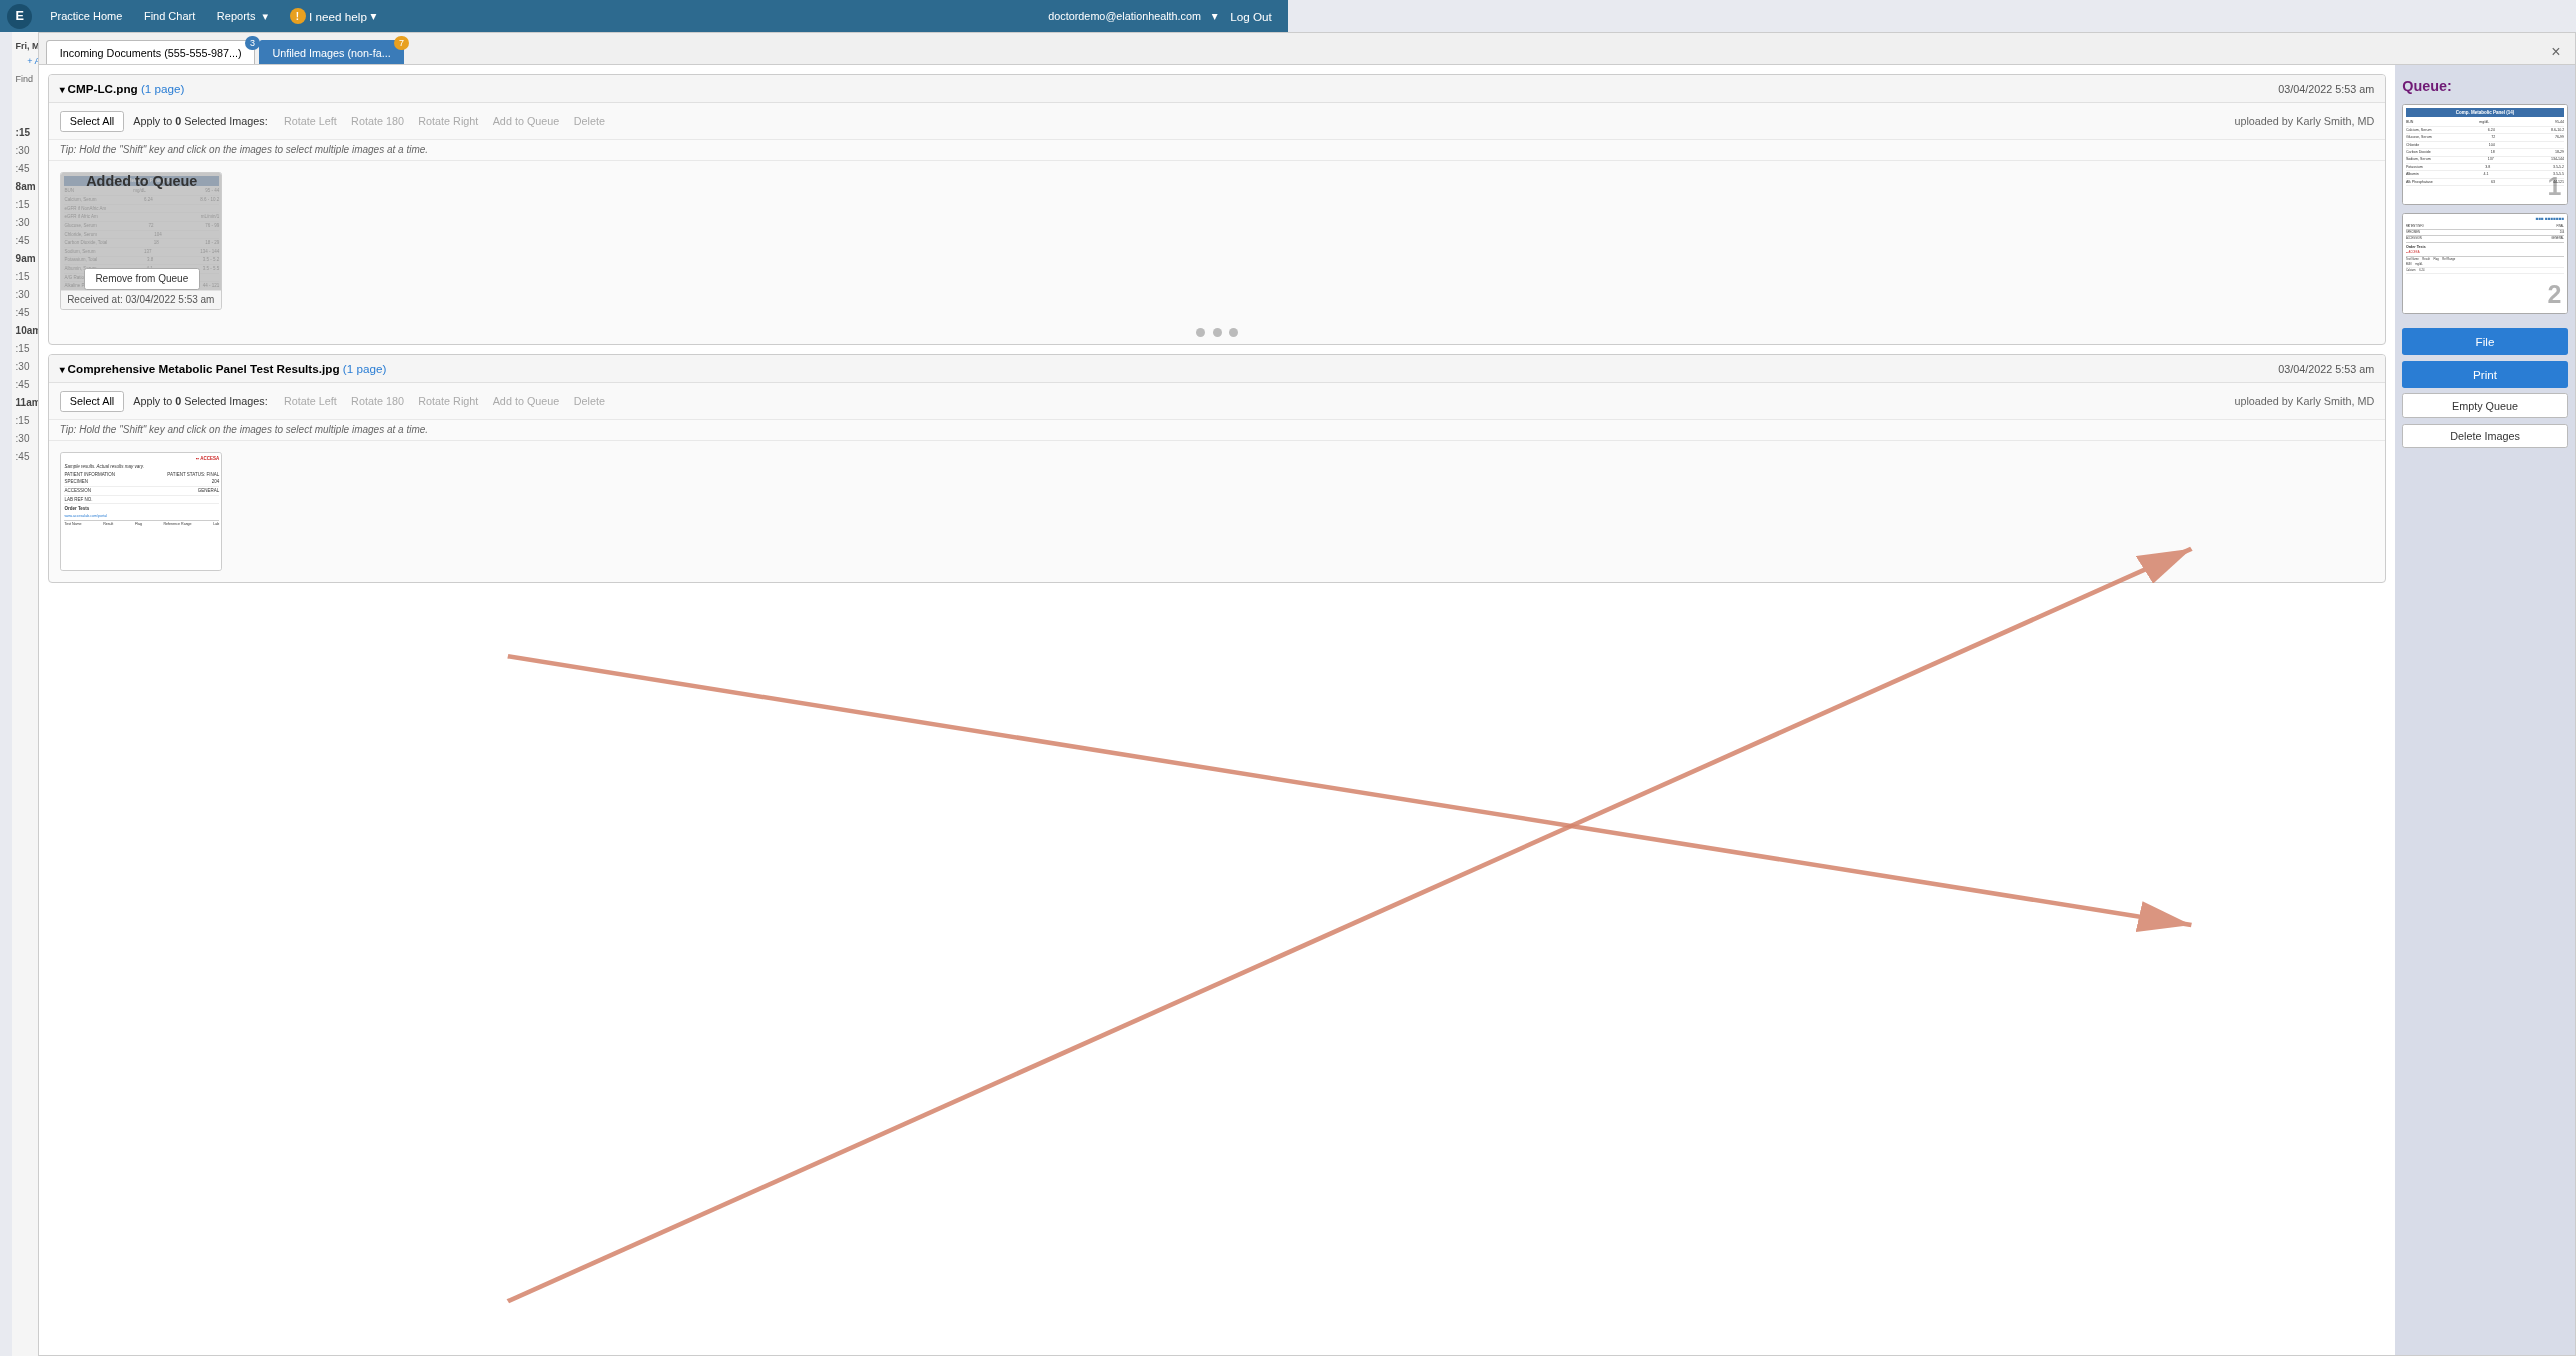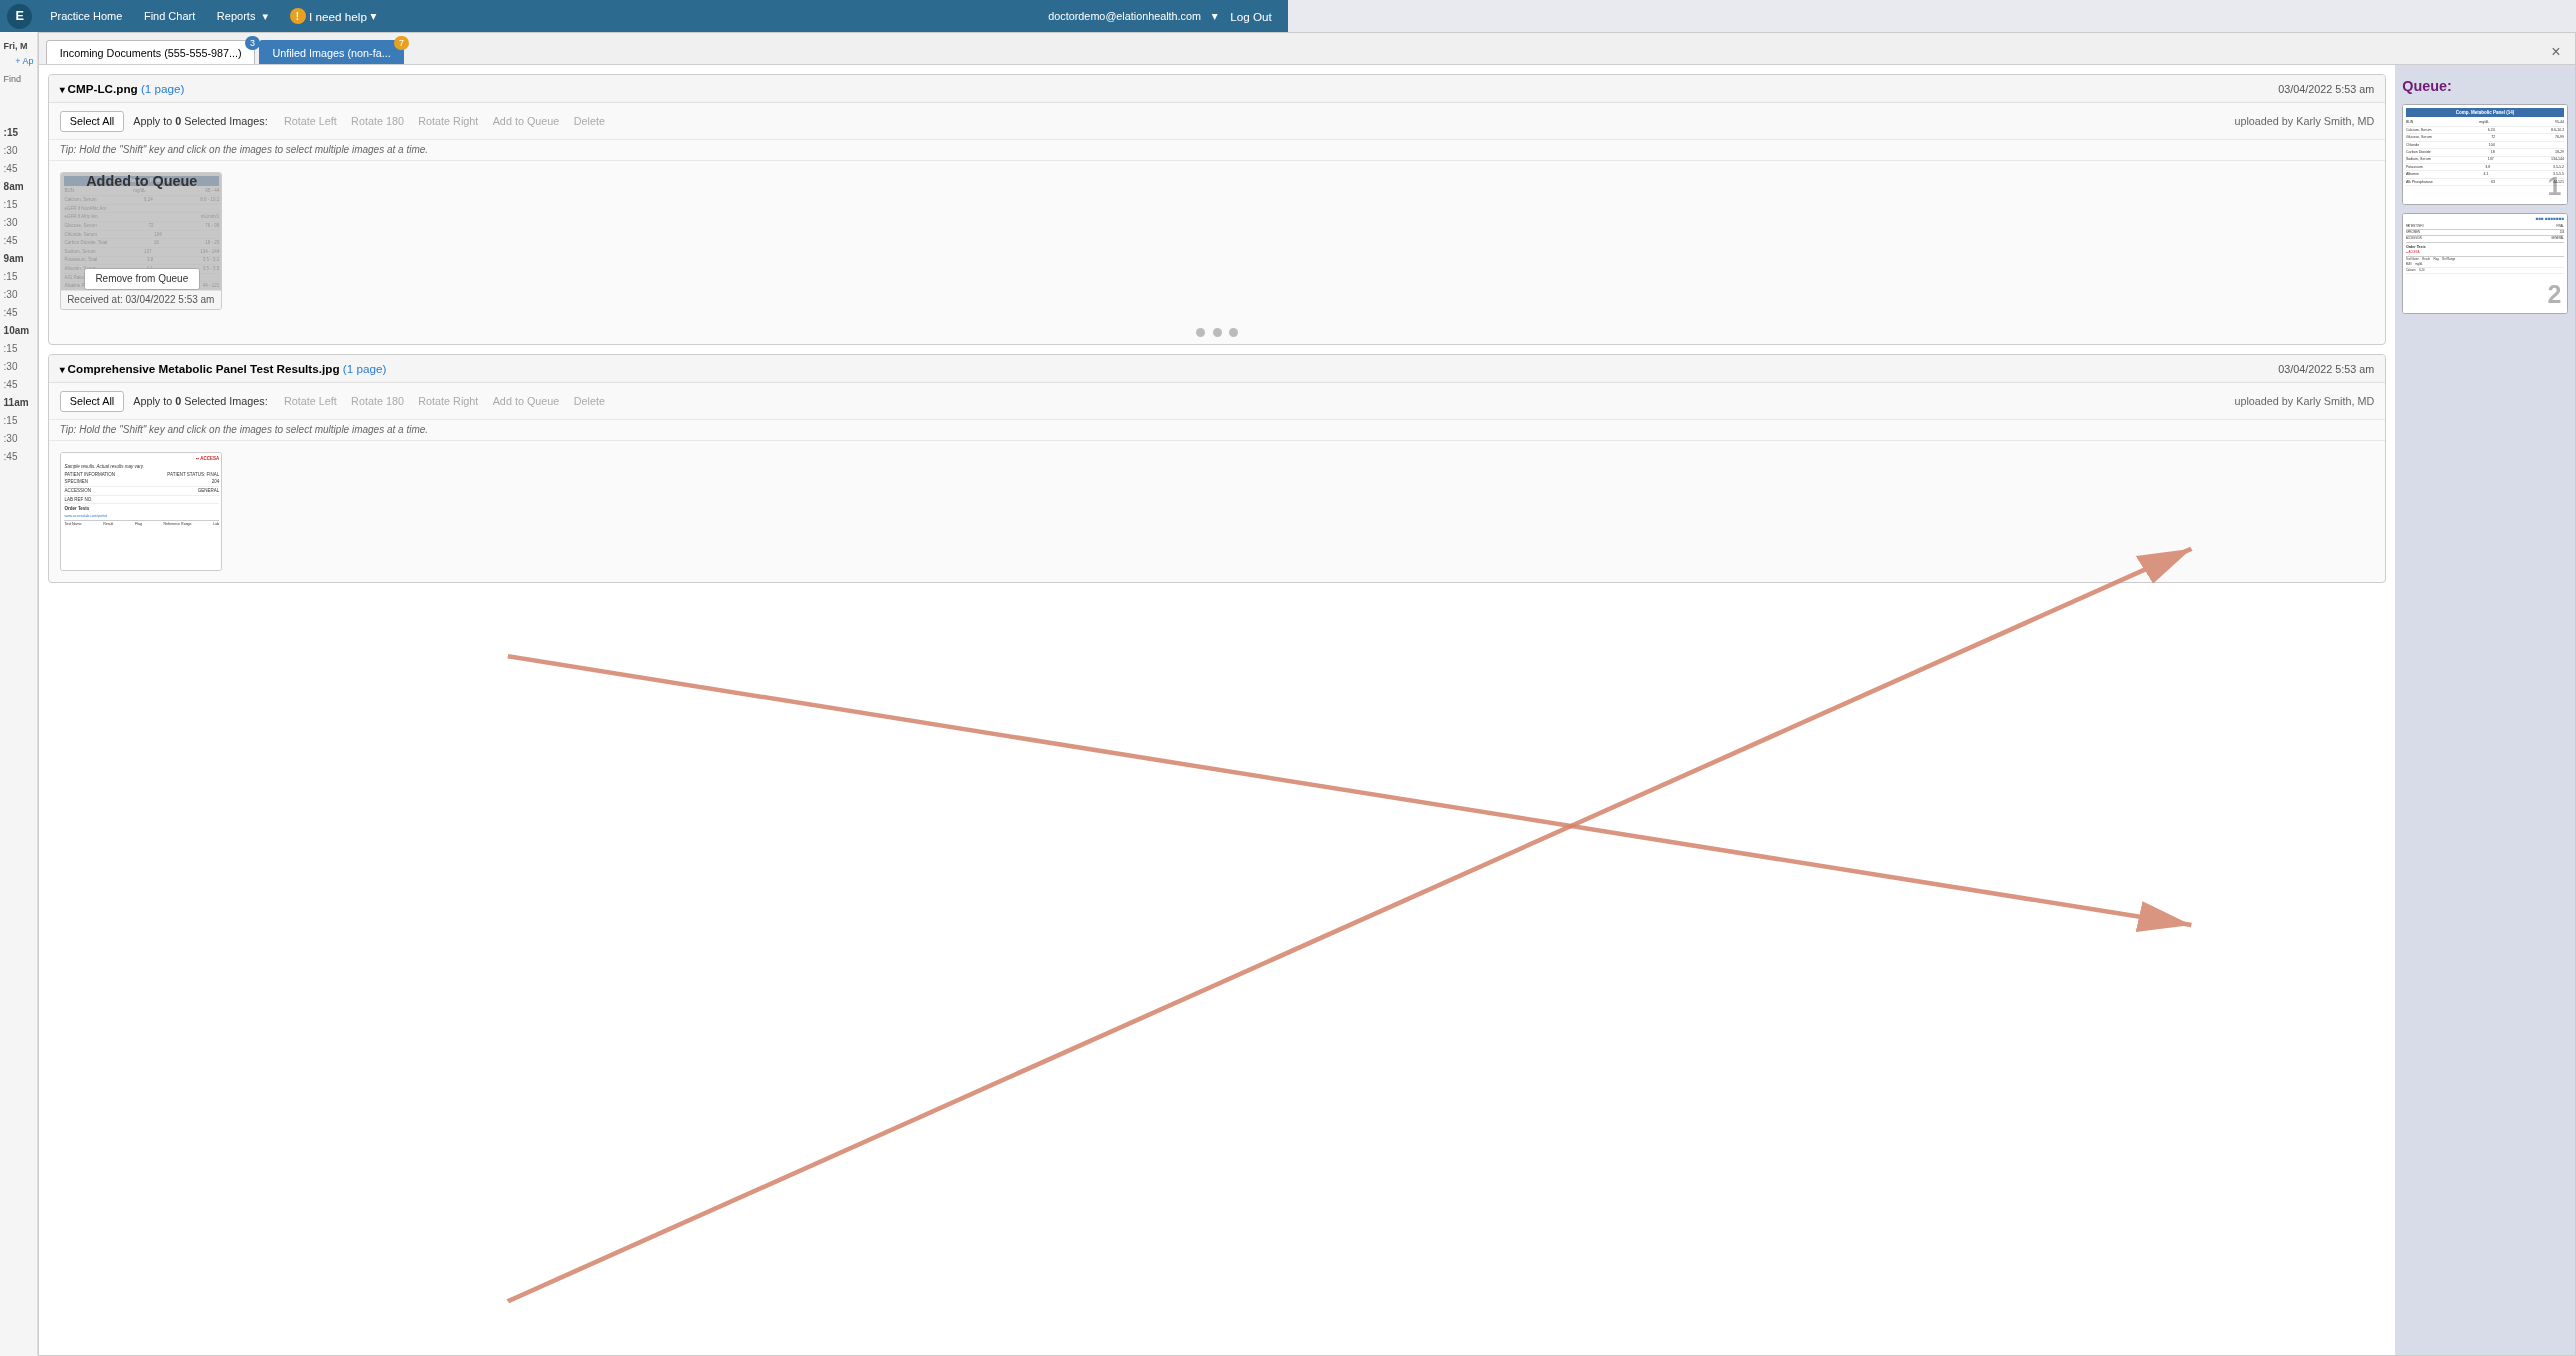"Fri, M" .sidebar-times { left: 0 -> 12px }
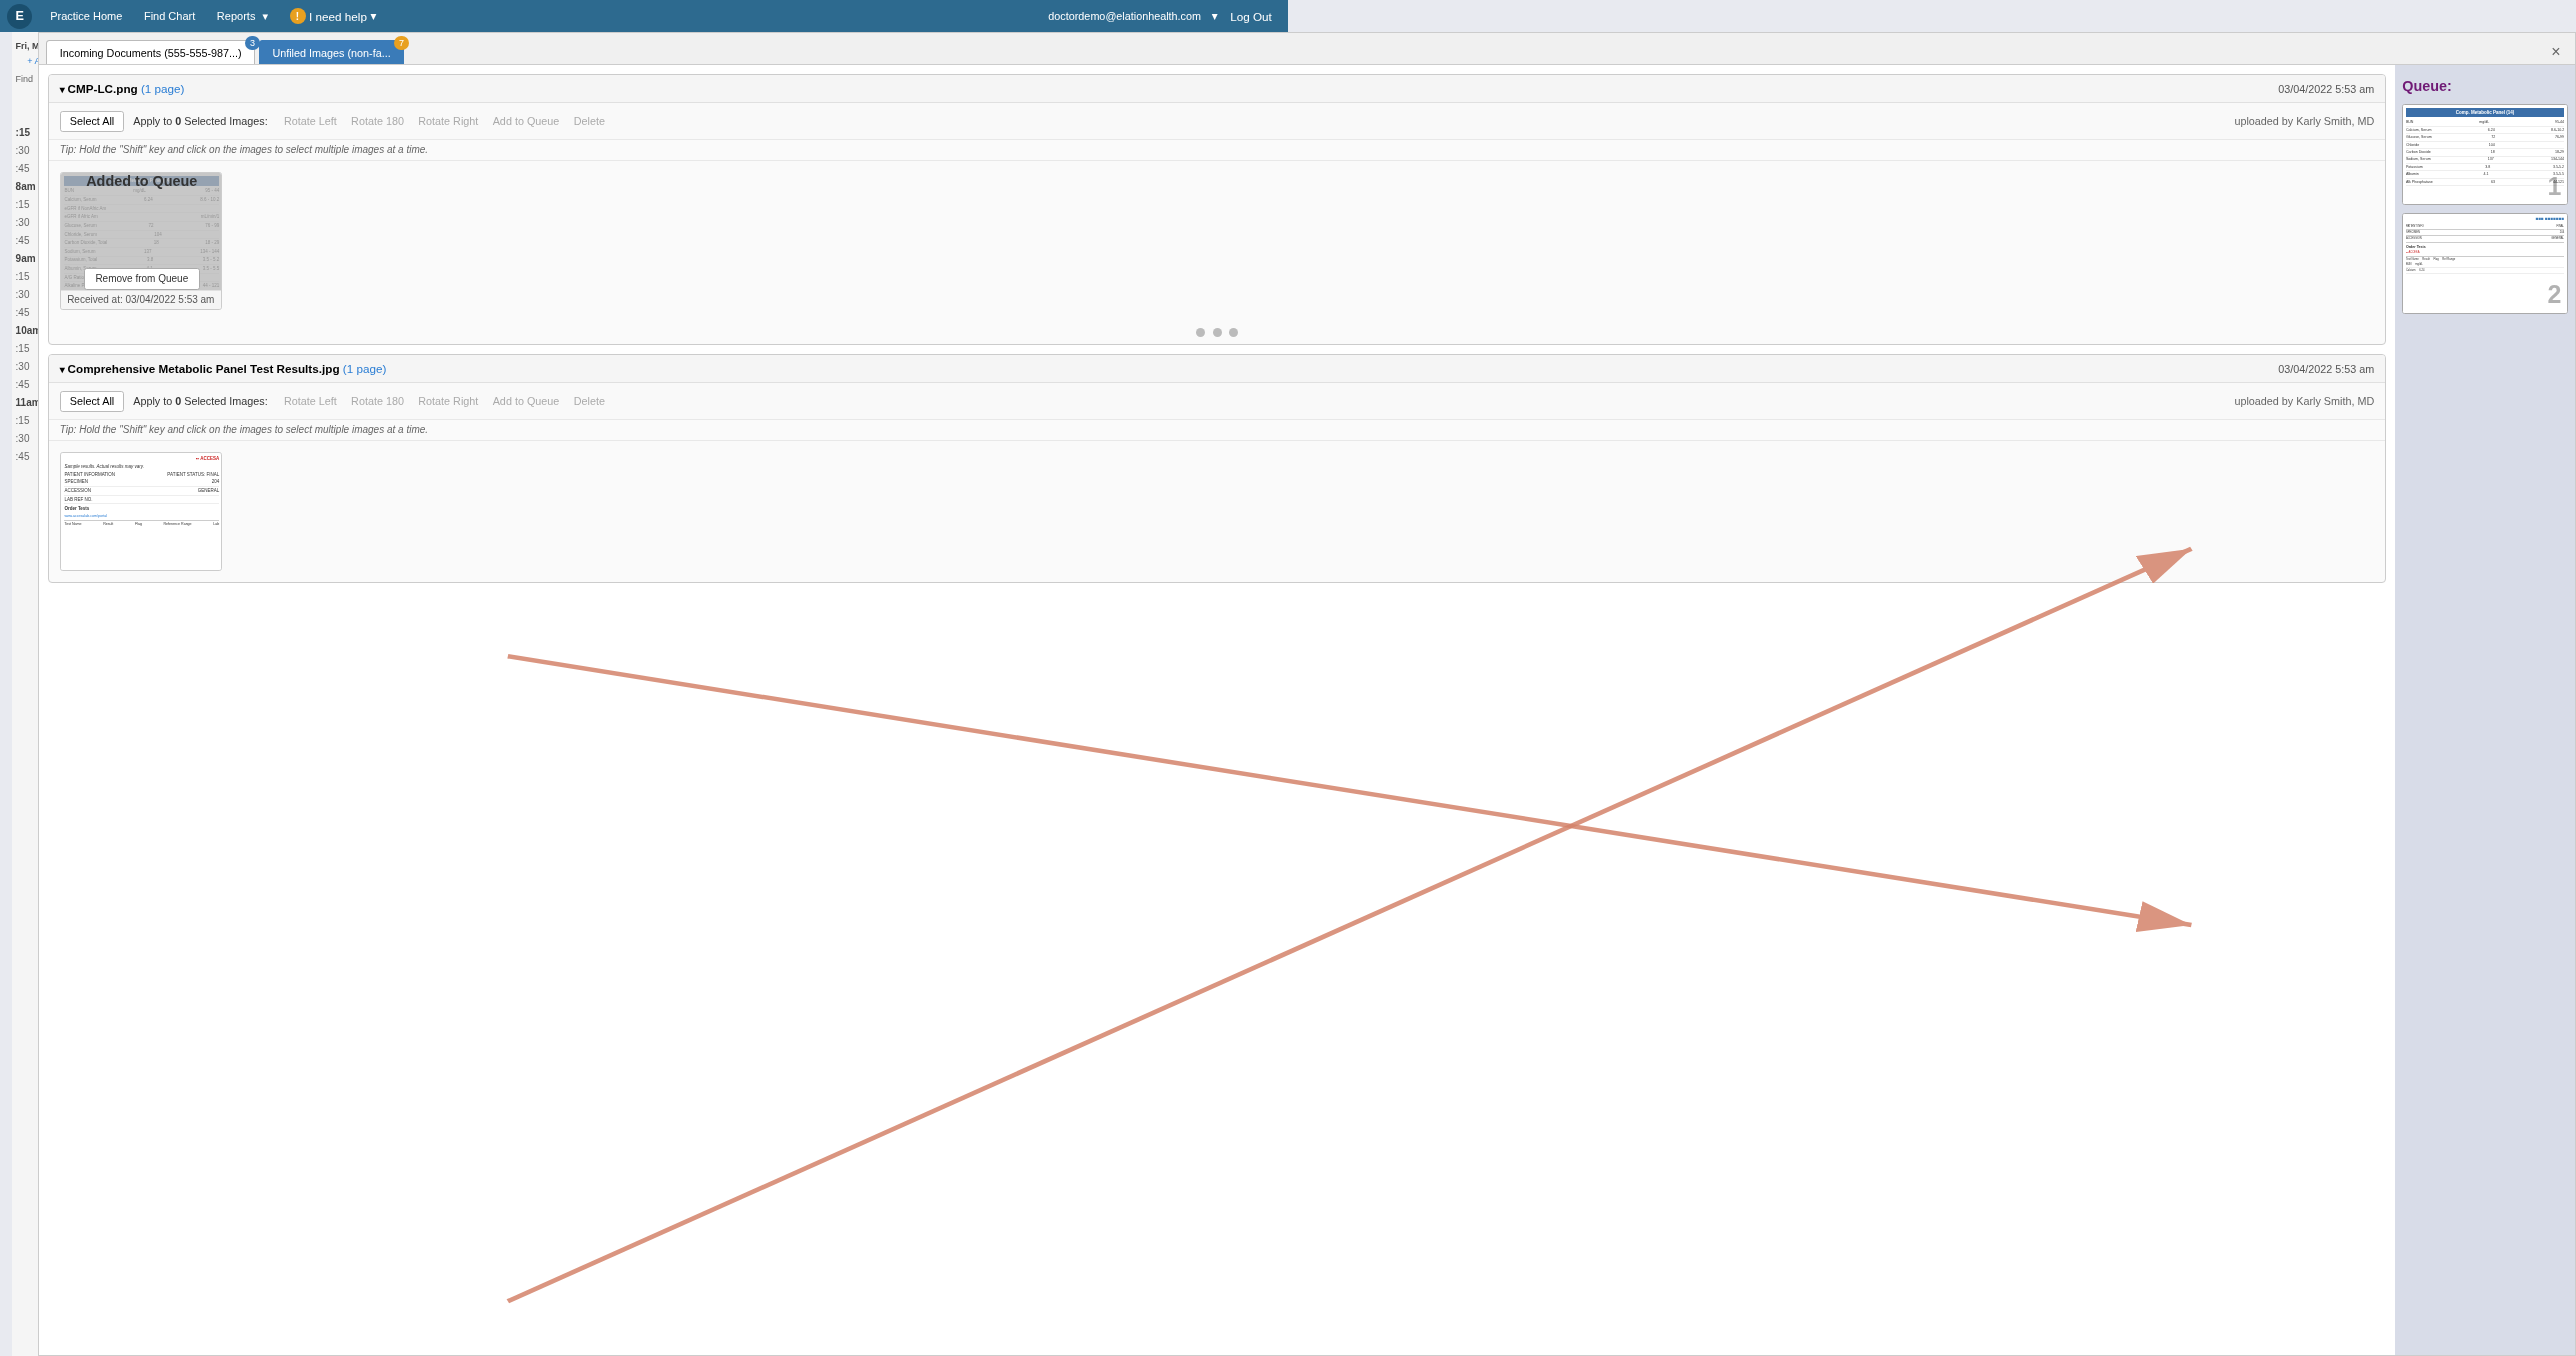"File" div.queue-buttons { html: none -> <div> <button>File</button> <button>Print</button> <button>Empty Queue</button> <button>Delete Images</button> </div> }
